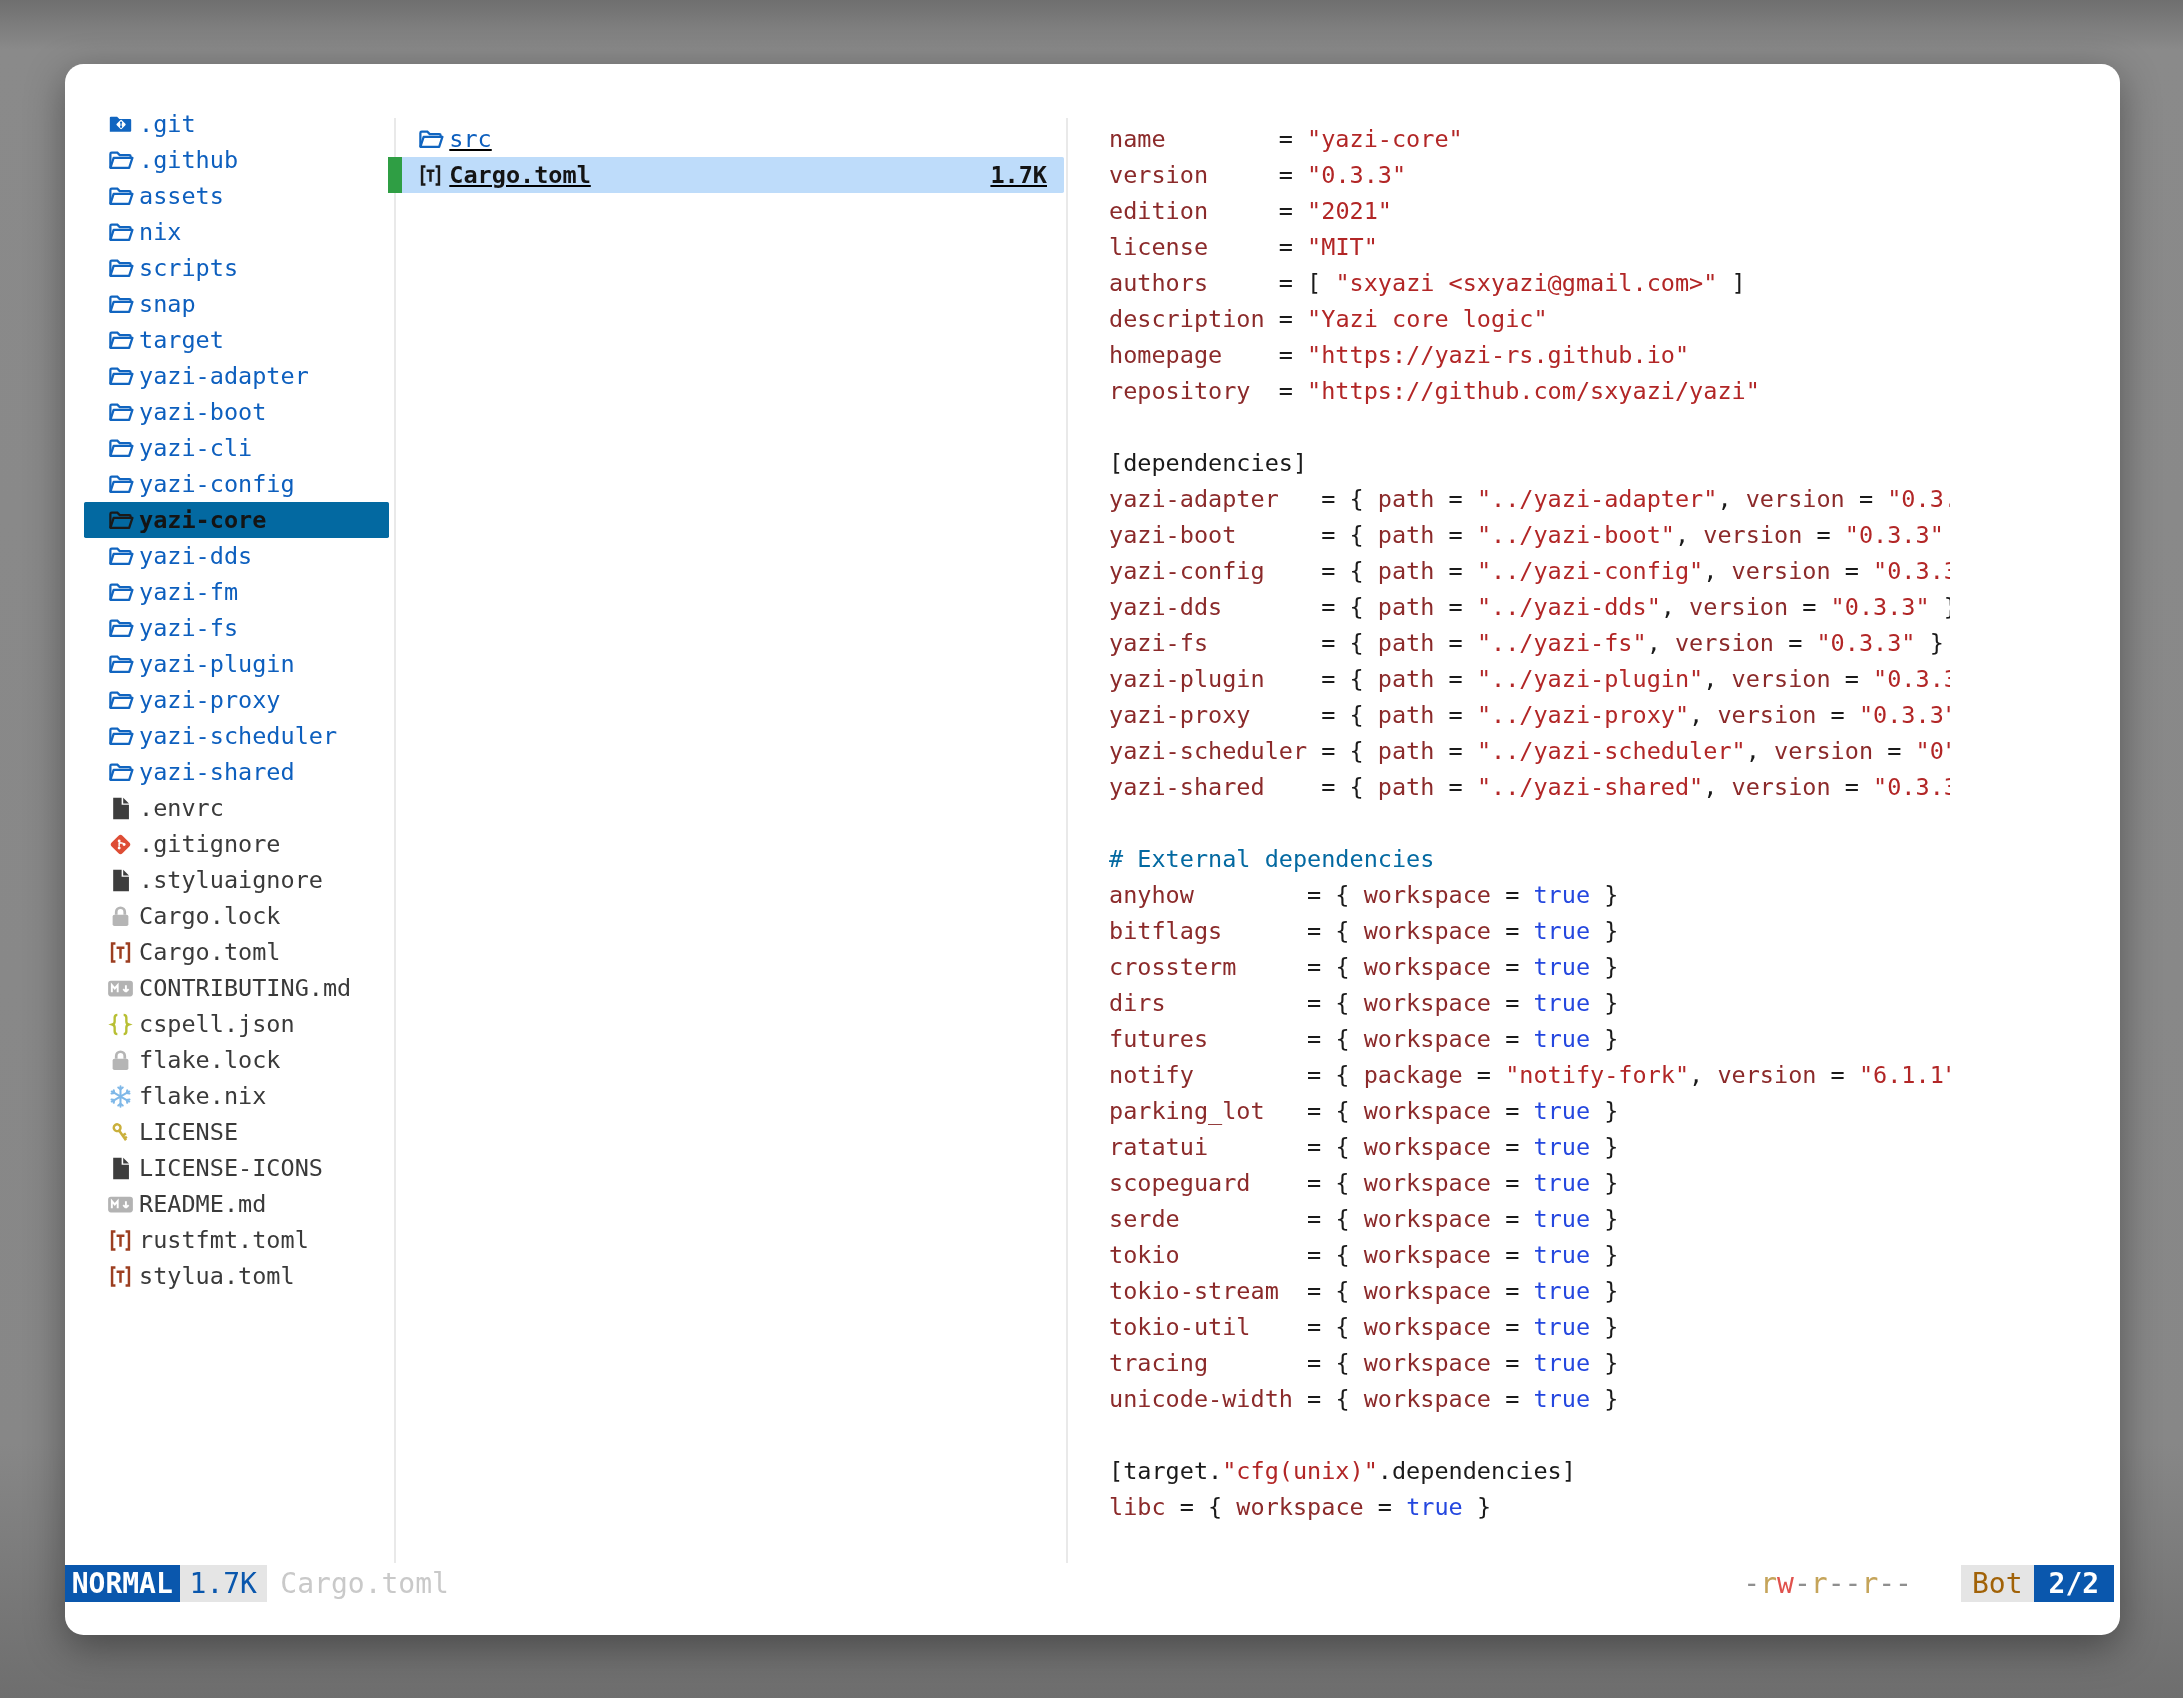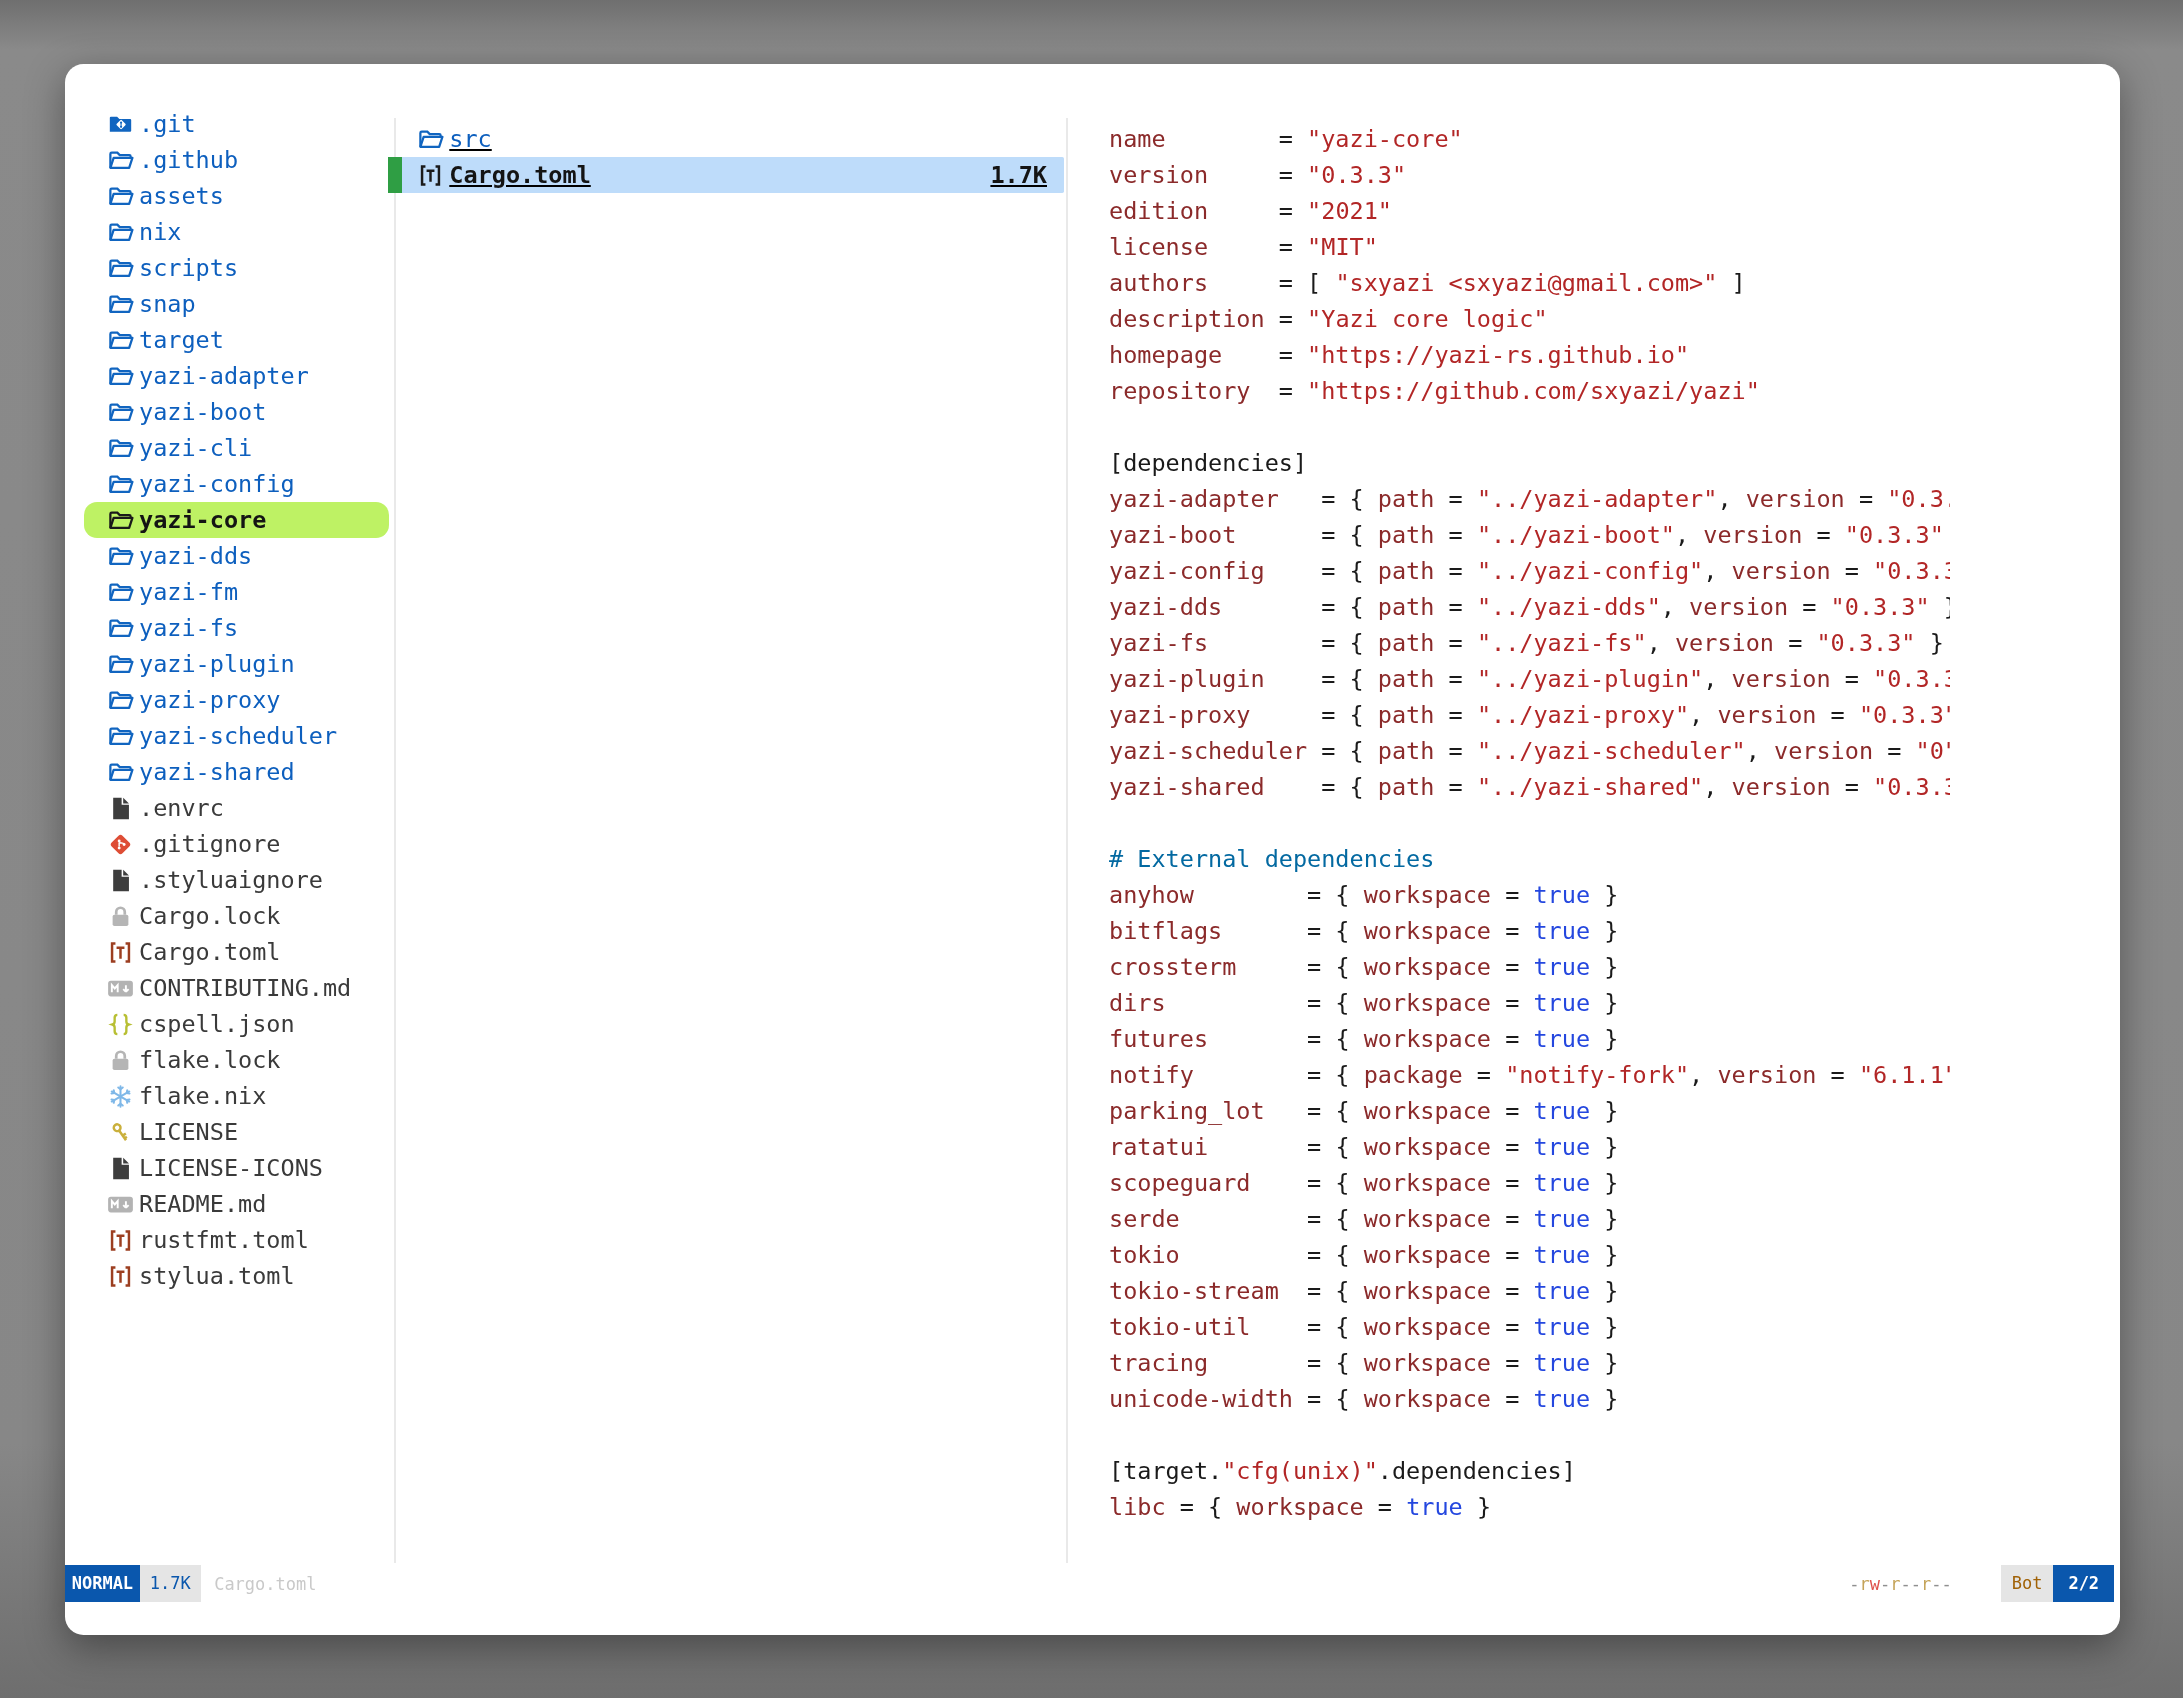"yazi-core" .sidebar .row.sel { background: #bef264 -> #0369a1; border-radius: 13px -> none }
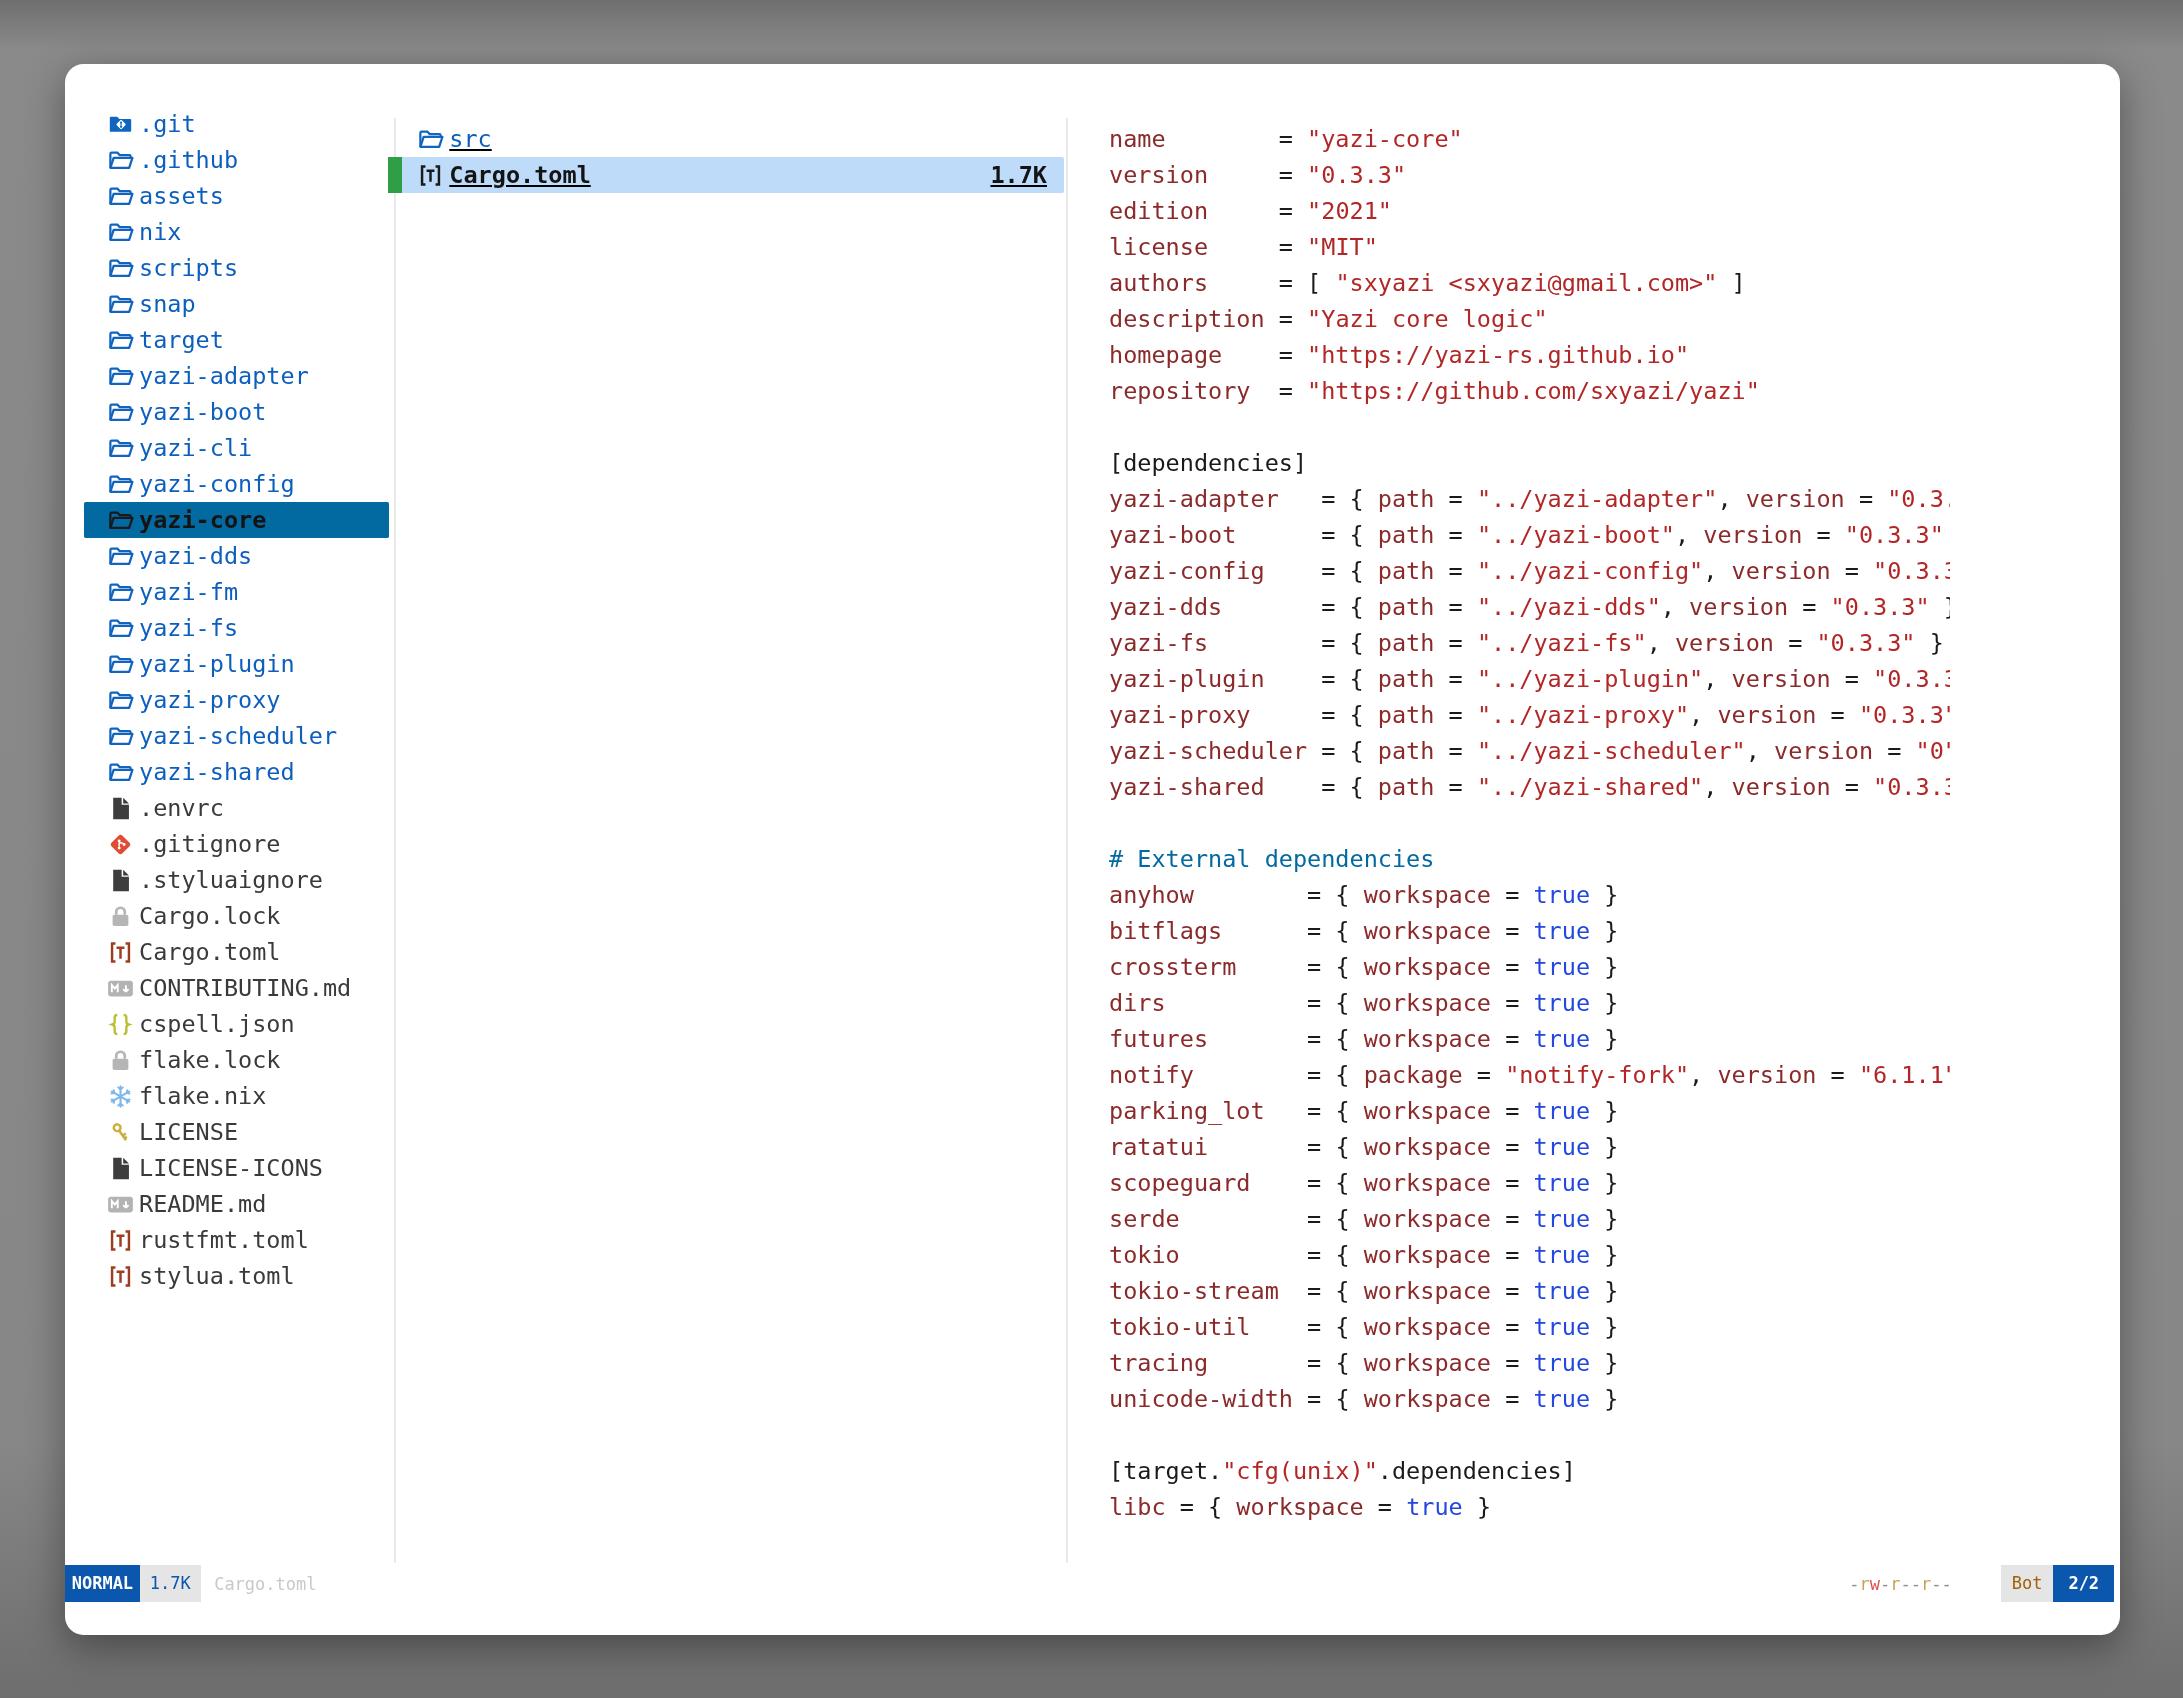"NORMAL" .statusbar { font-size: 17px -> 28px }
